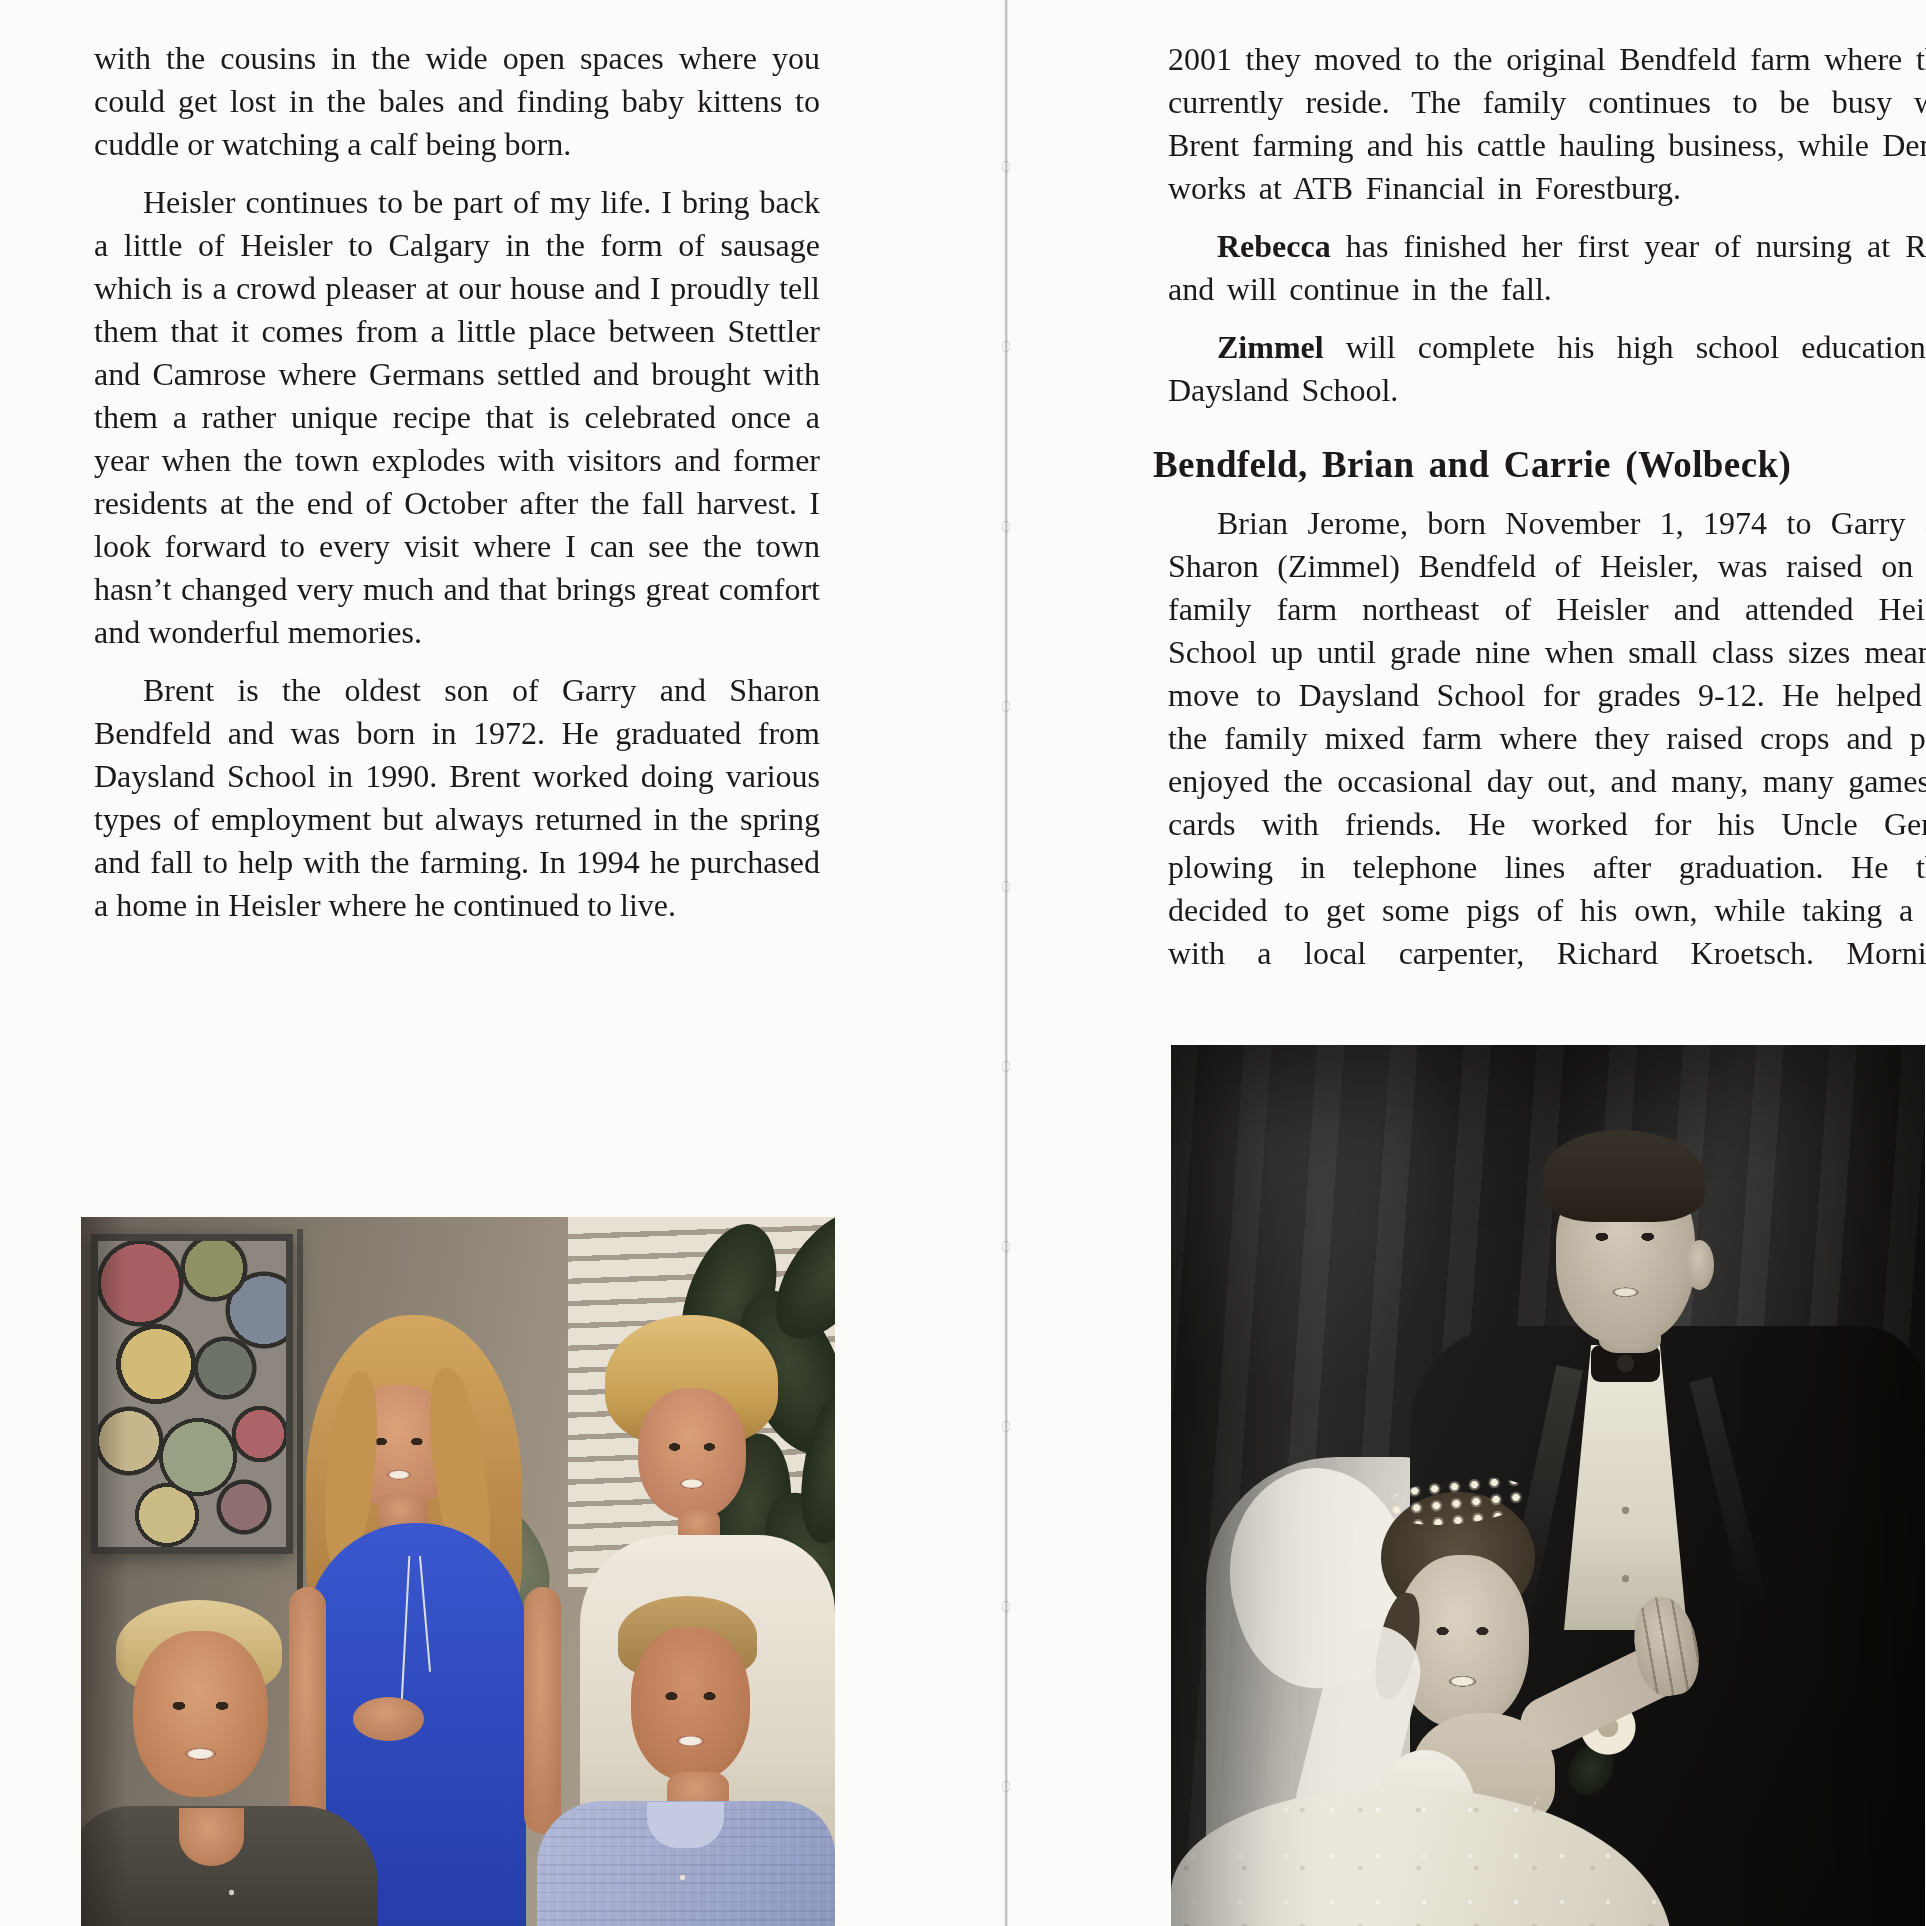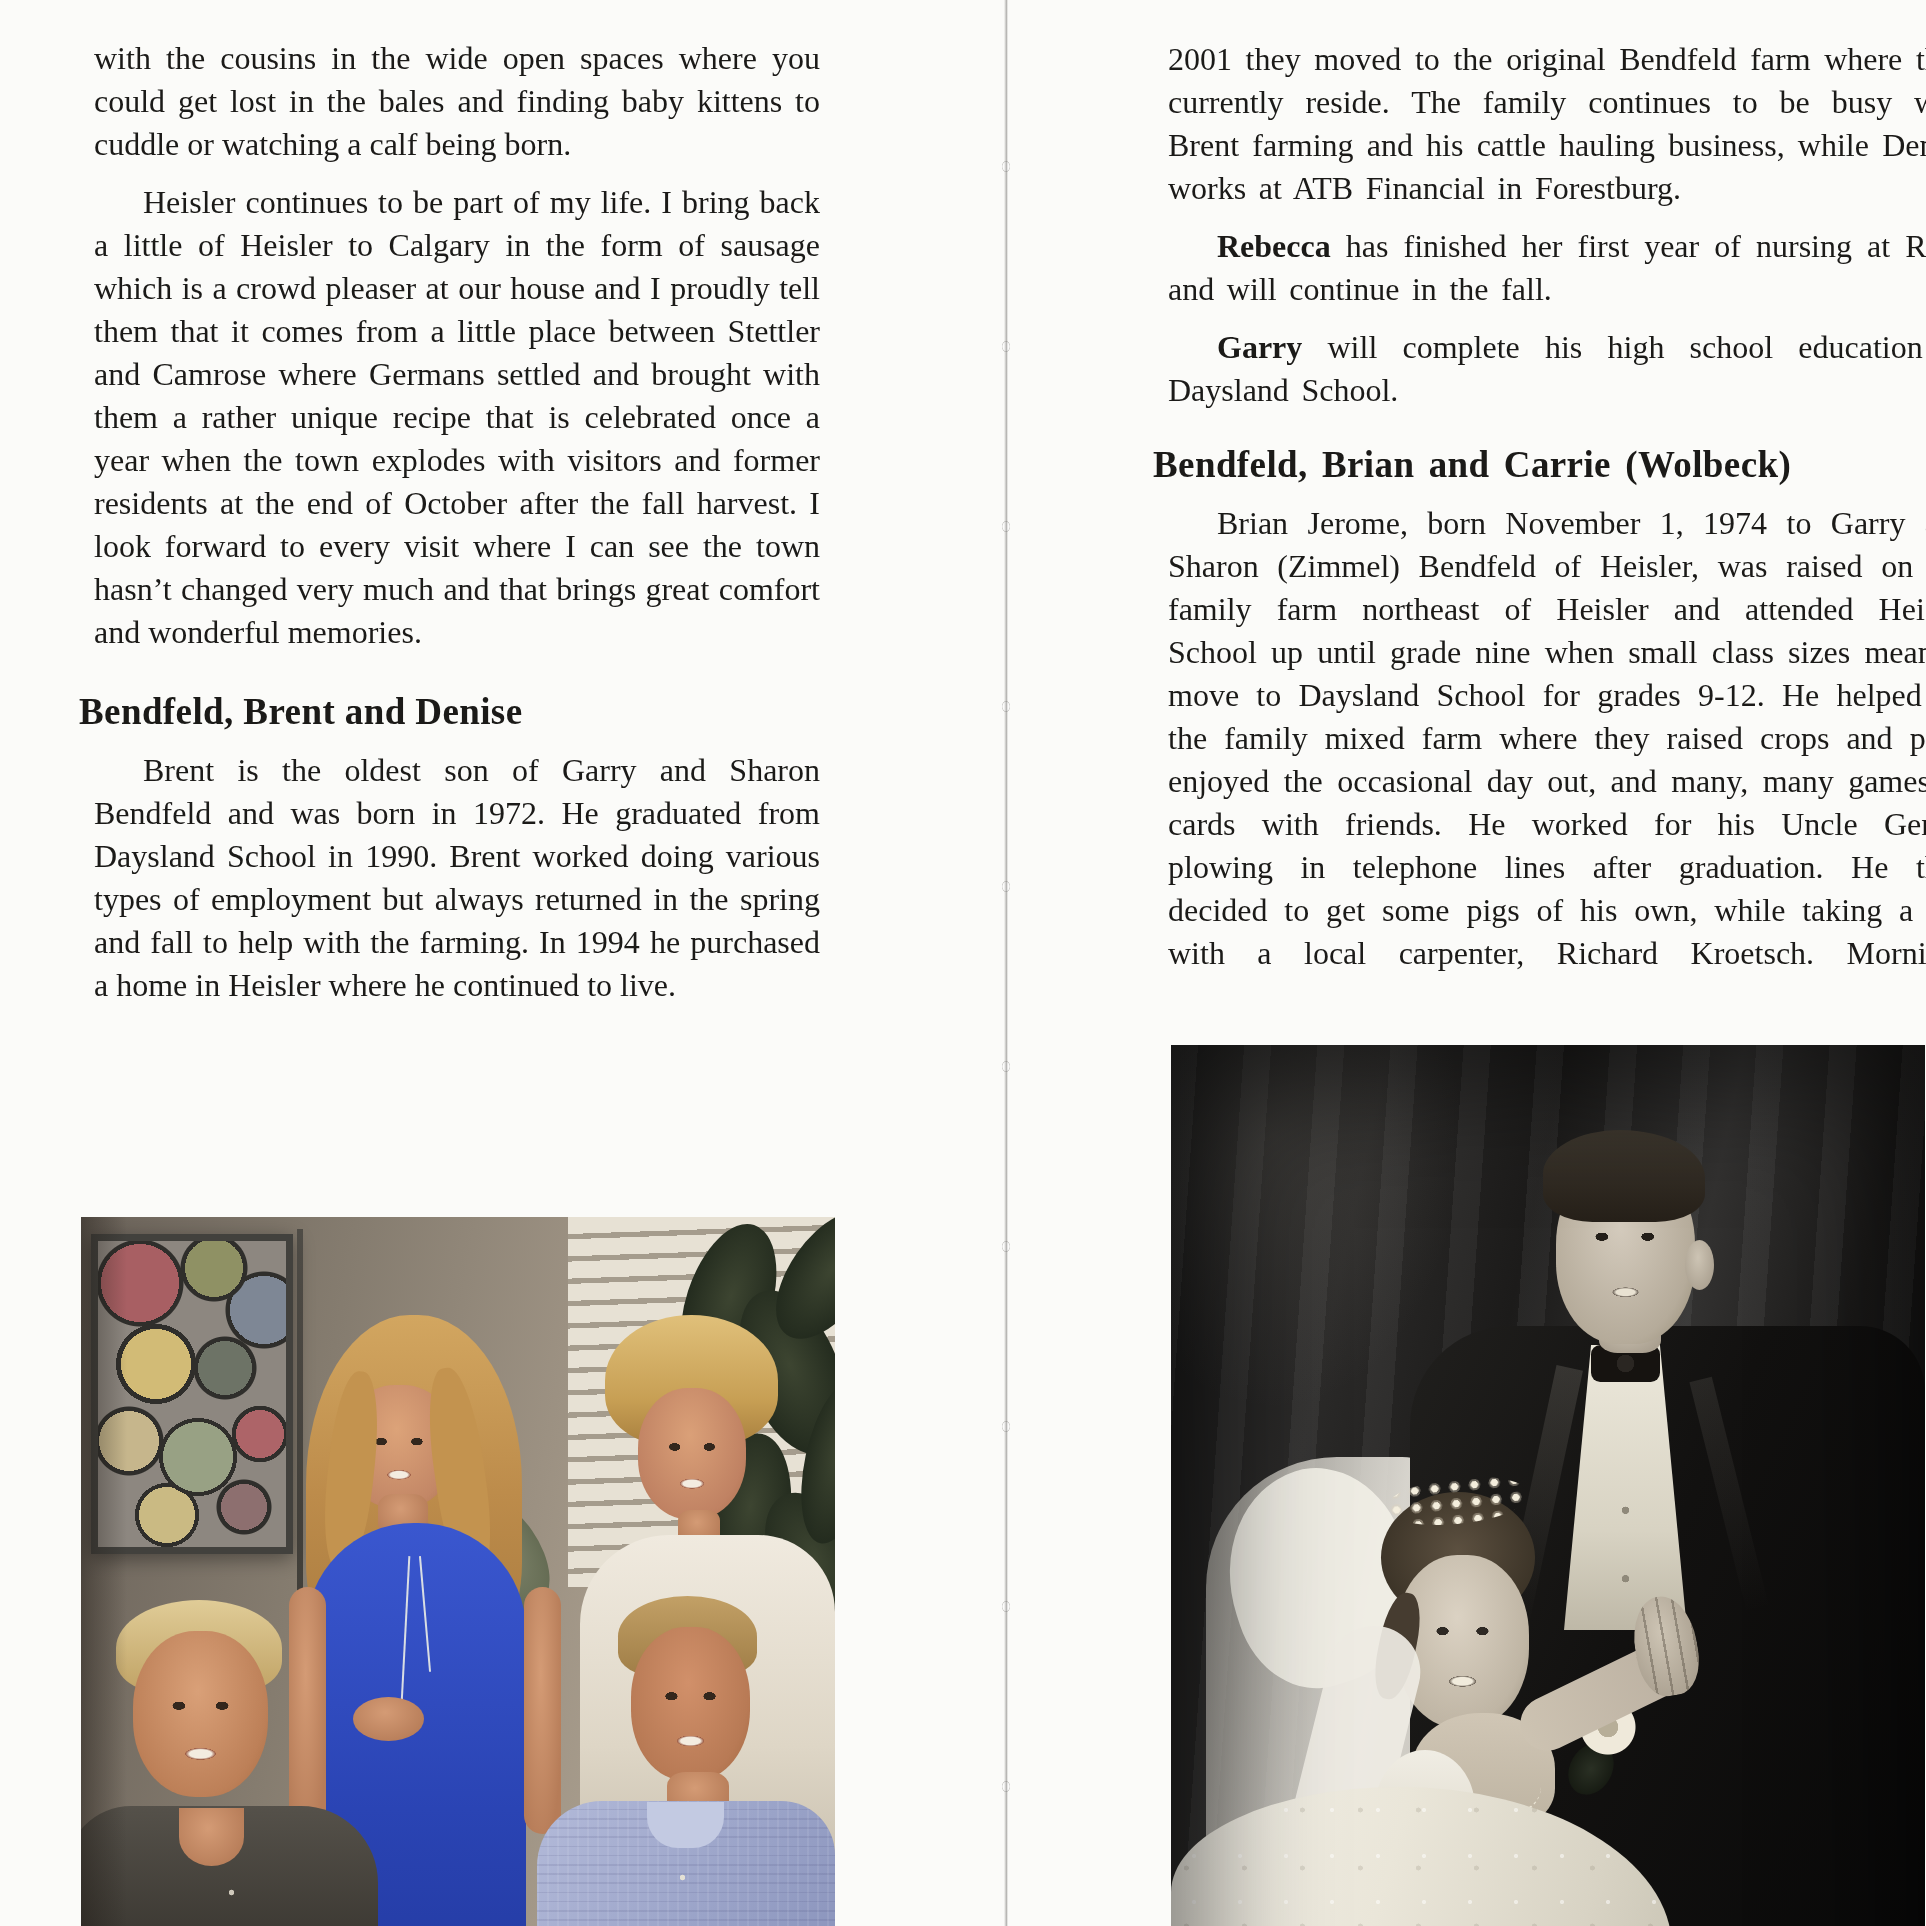"Garry" strong { text: Garry -> Zimmel }
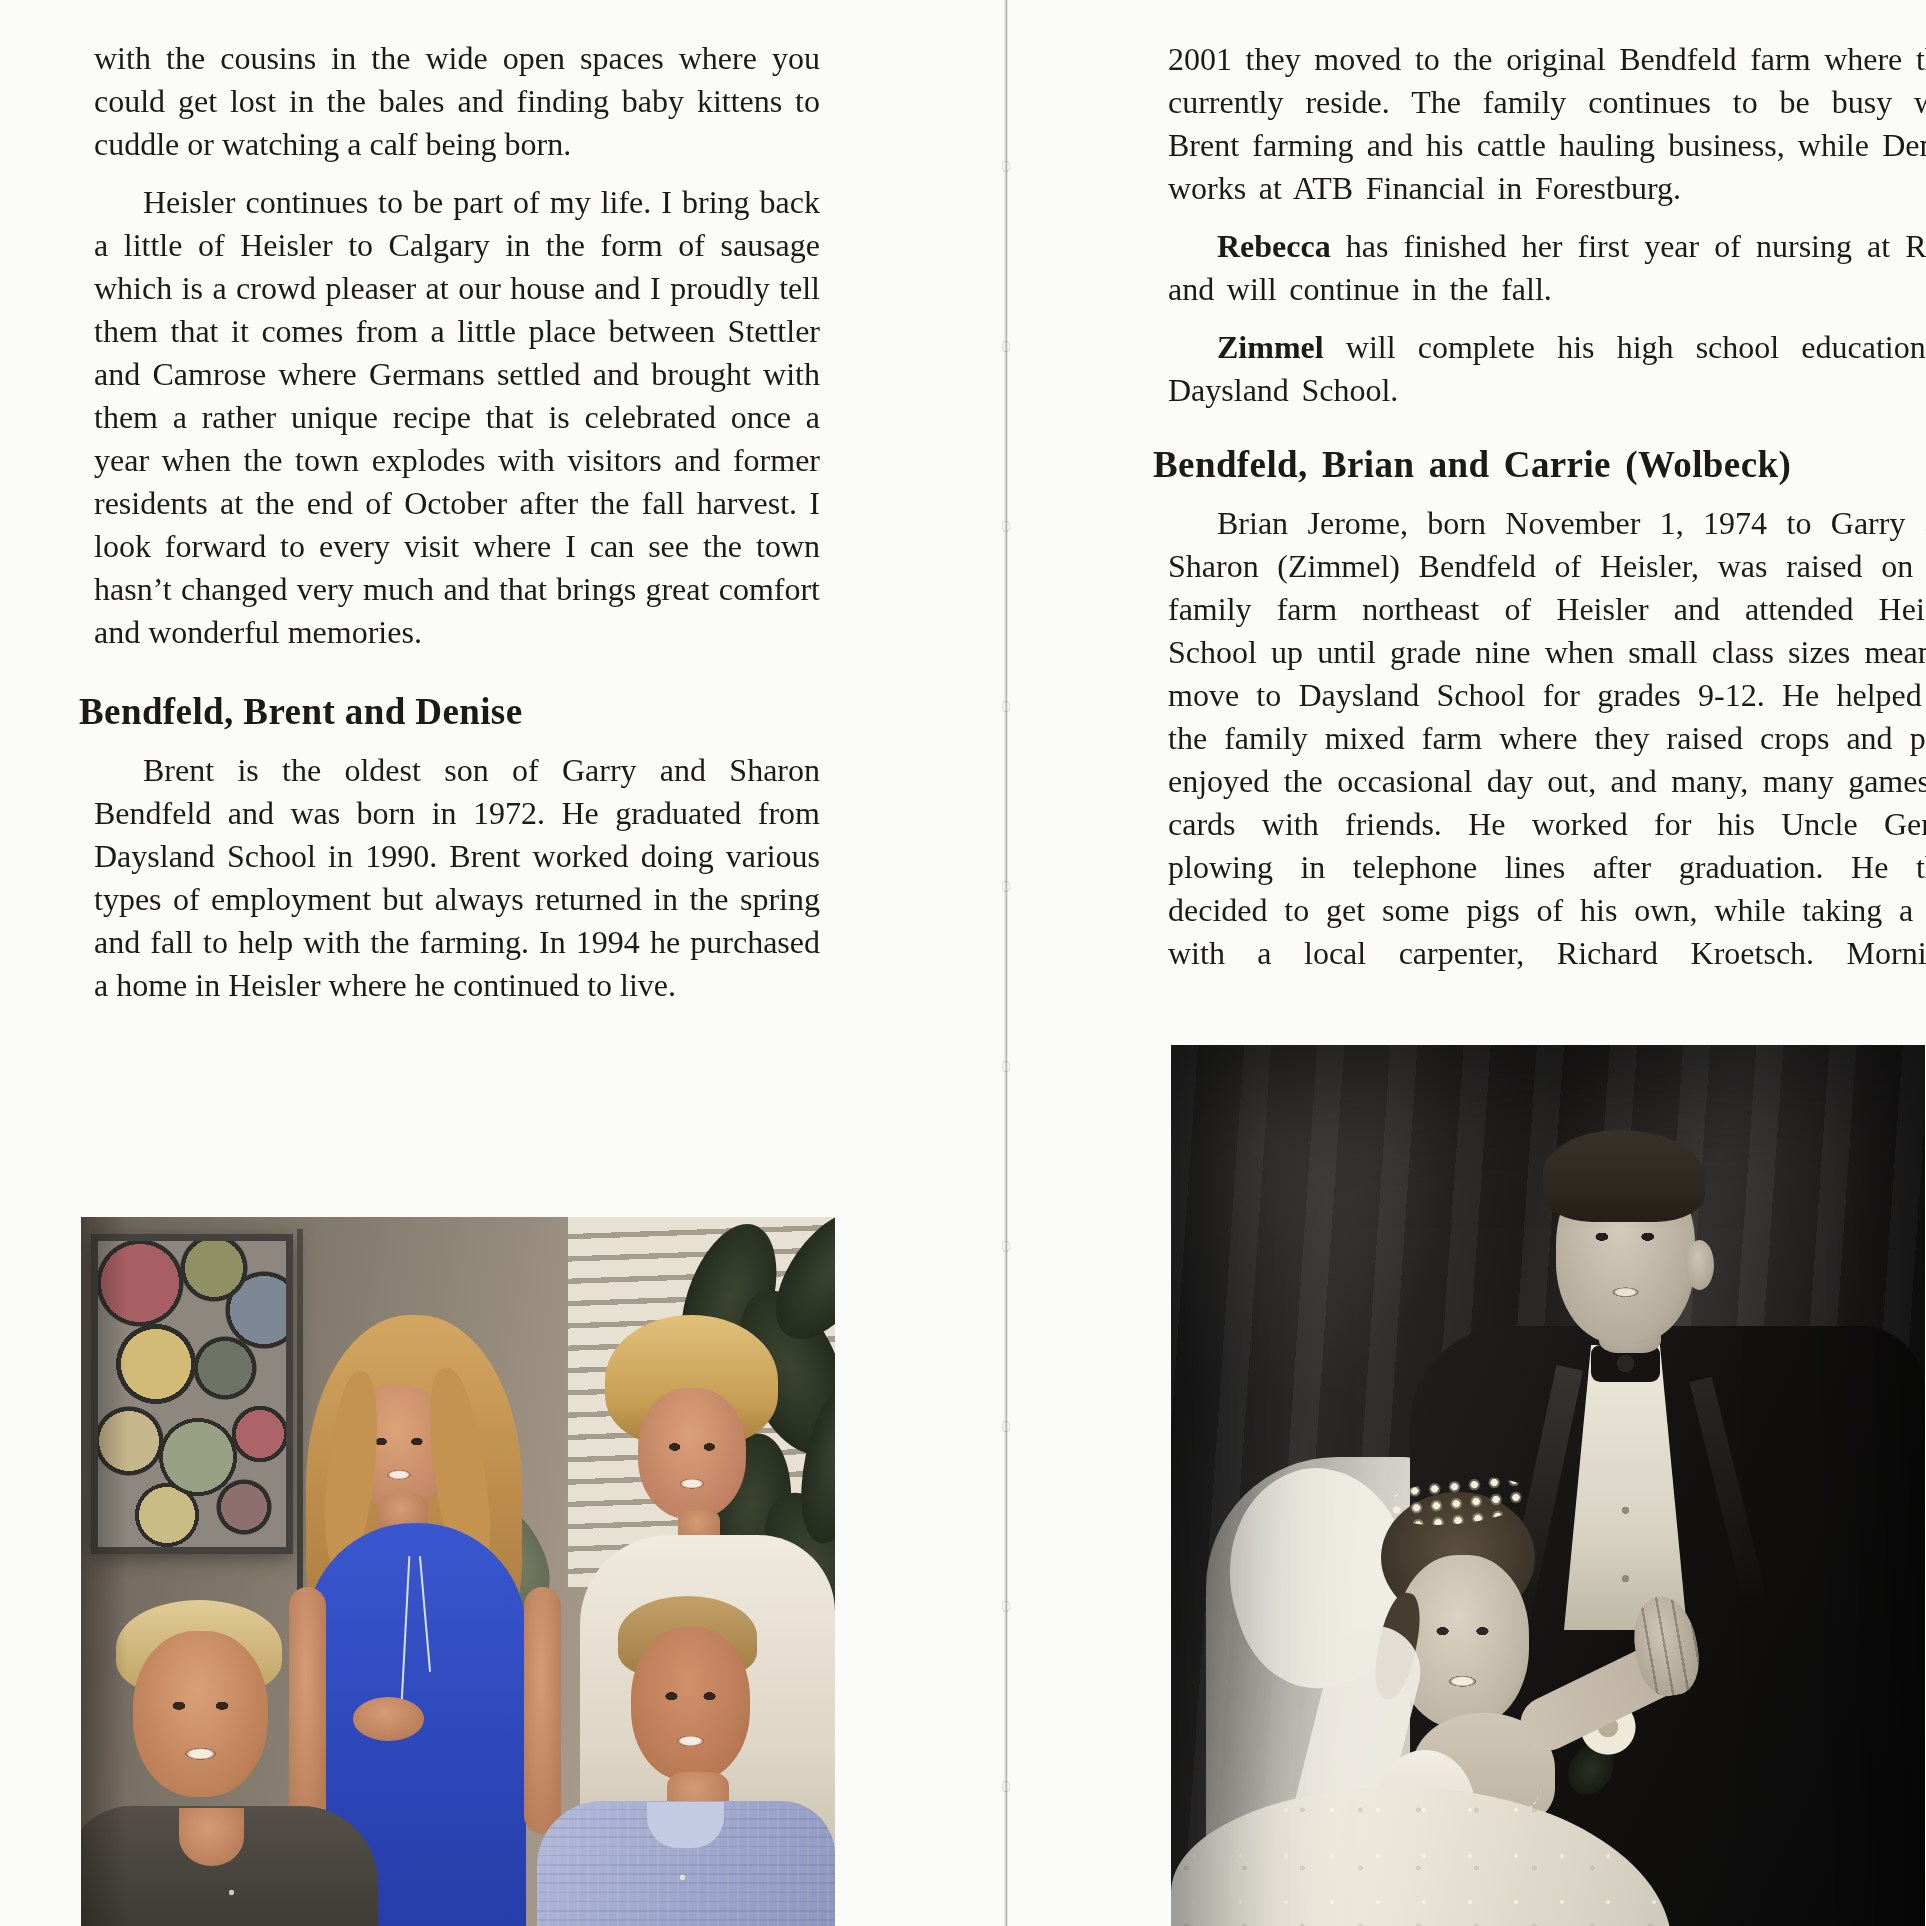"Bendfeld, Brent and Denise" h2 { html: <h2>Bendfeld, Brent and Denise</h2> -> none }
